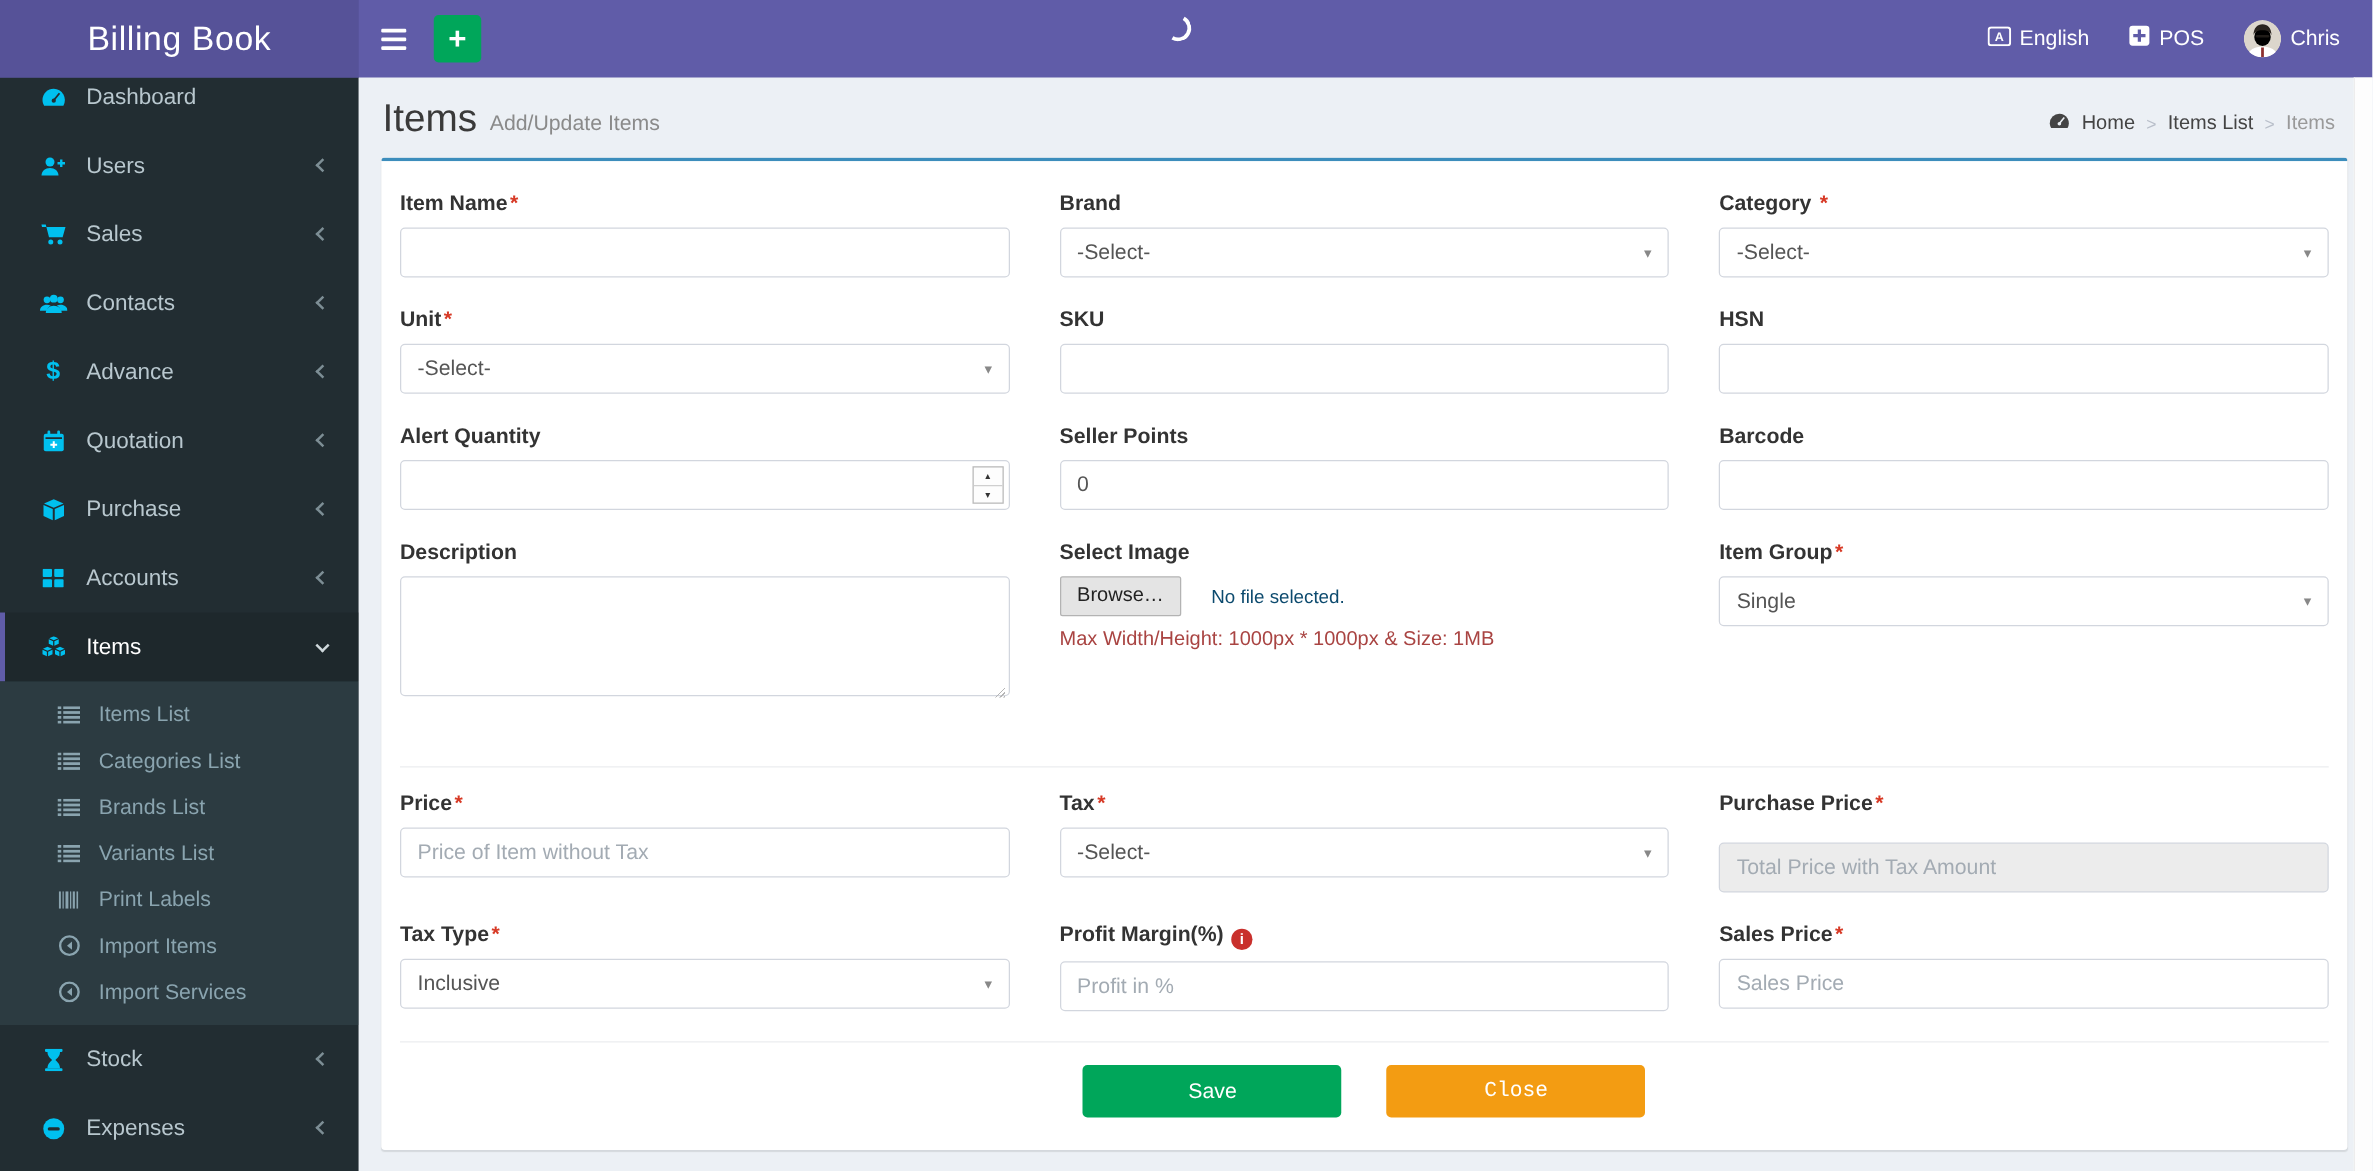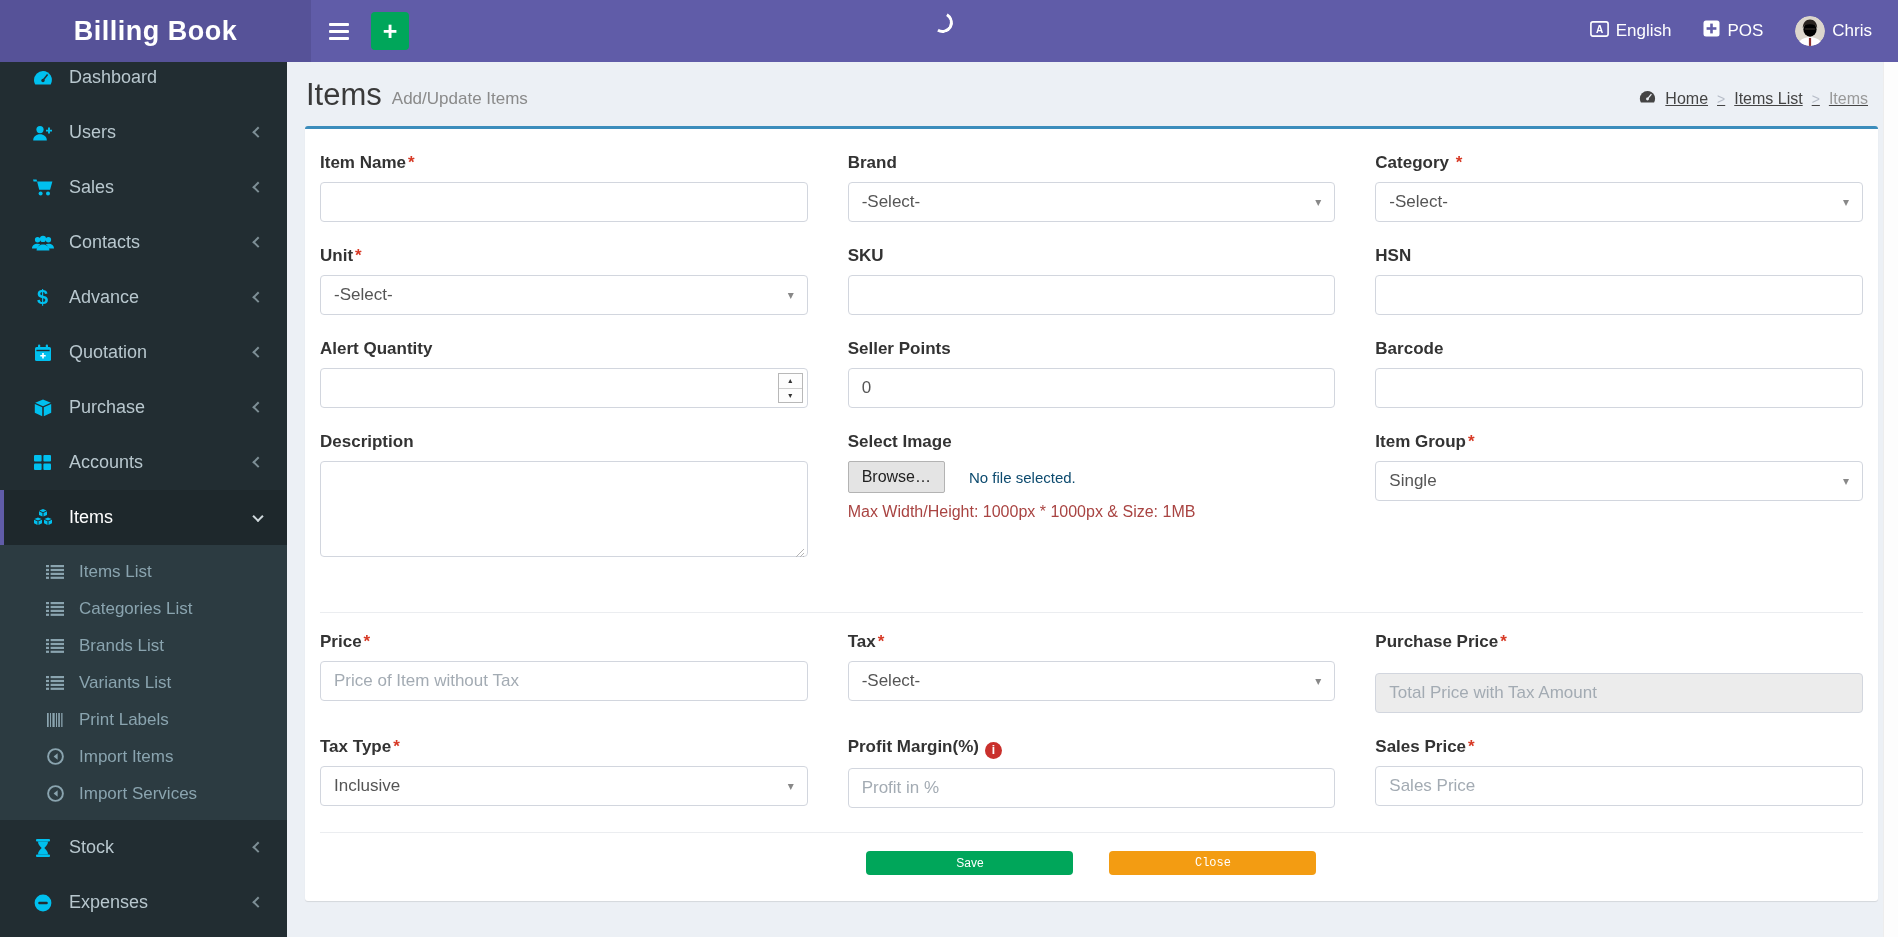"Billing Book" .logo { font-weight: bold -> normal; width: 311px -> 287px }
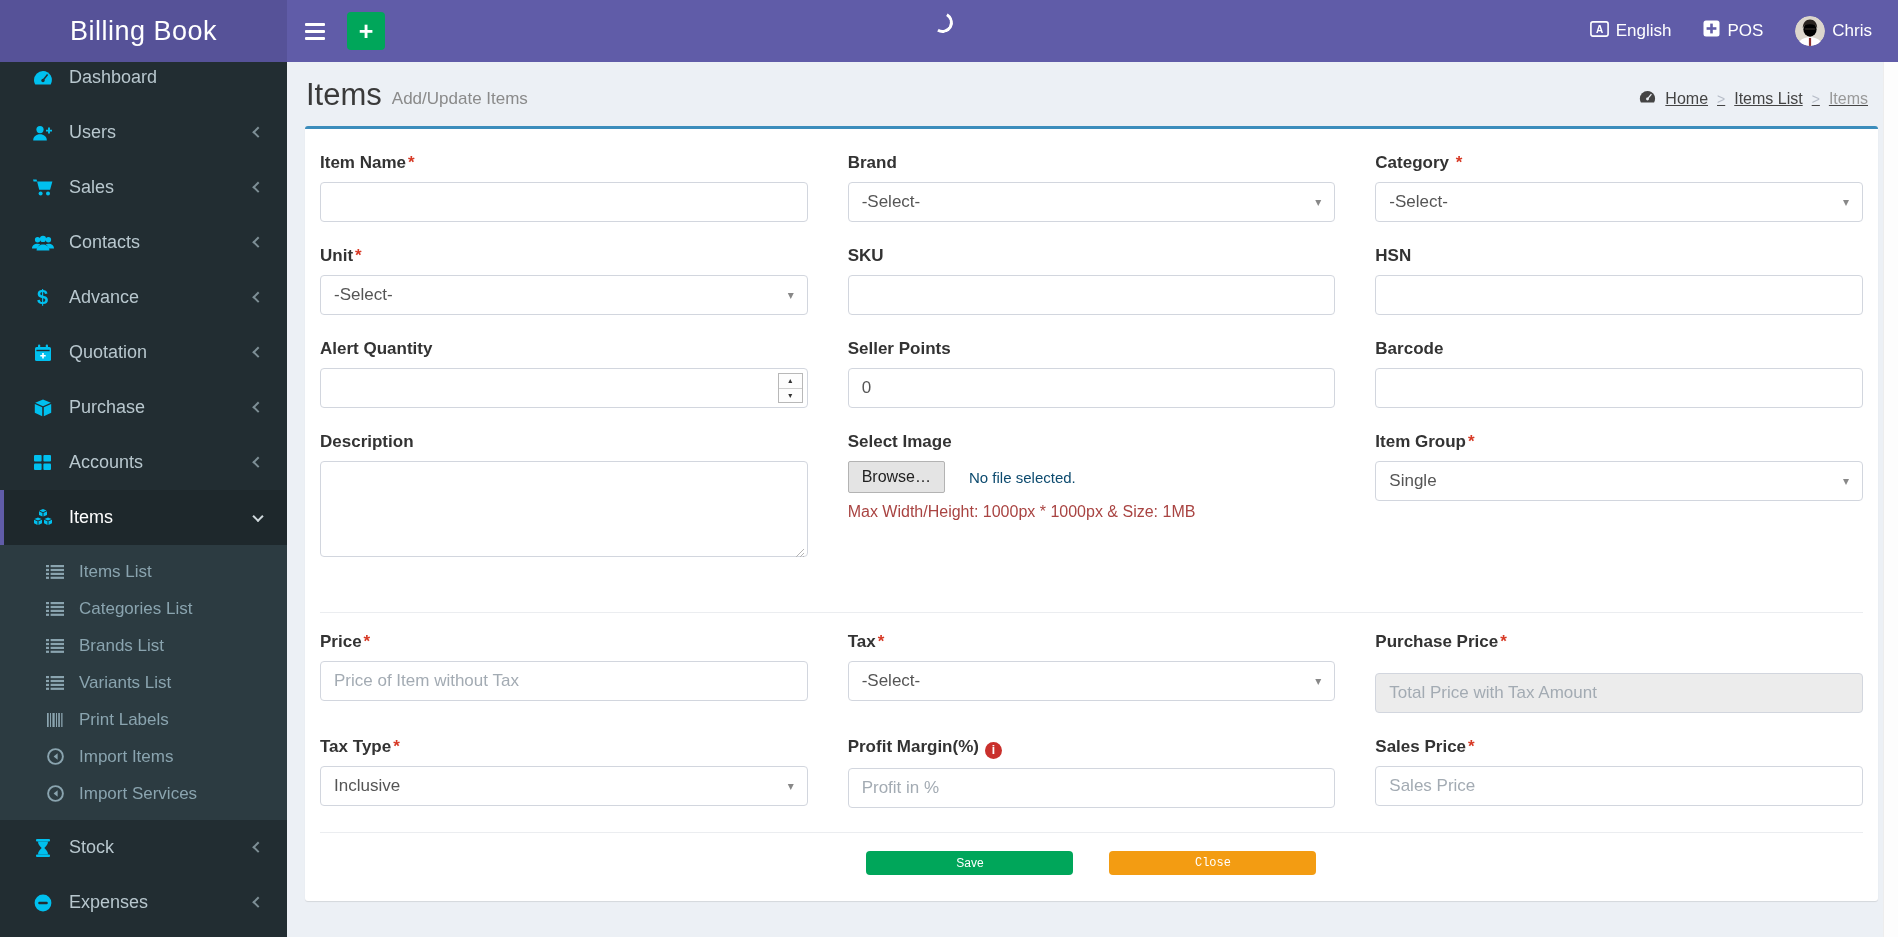"Home" .breadcrumb { text-decoration: underline -> none }
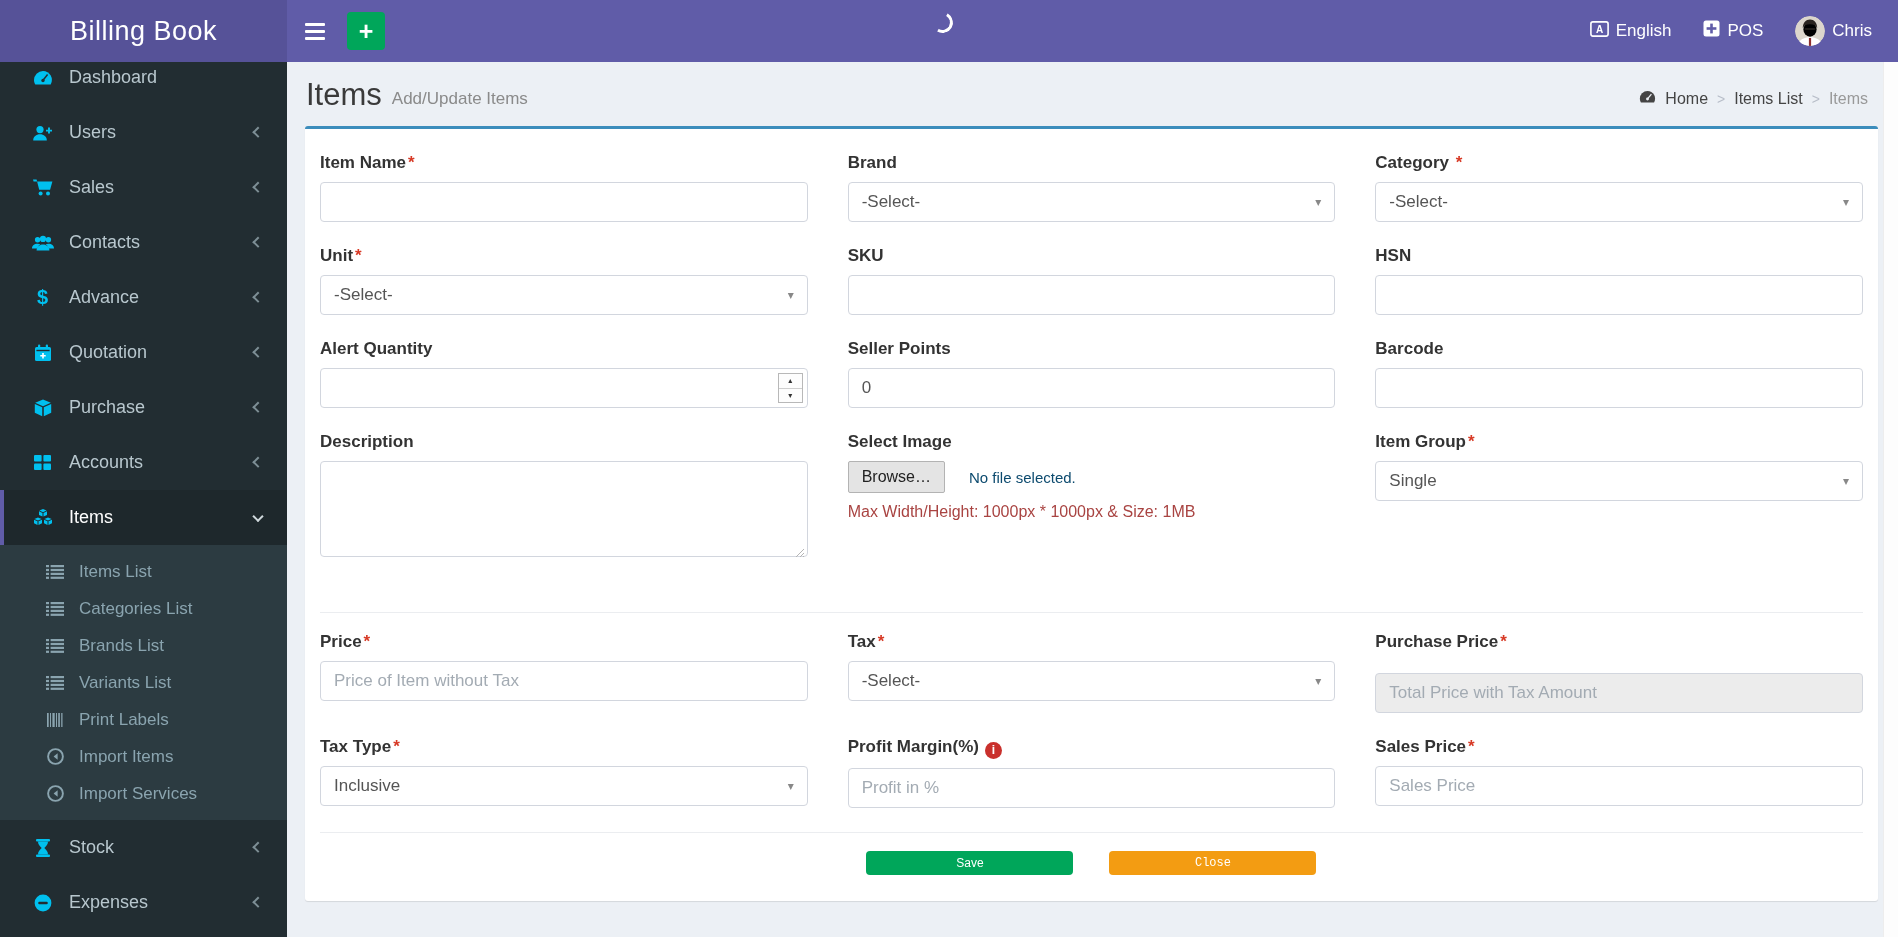"Save" .btn { font-size: 12px -> 17px; height: 24px -> 42px }
